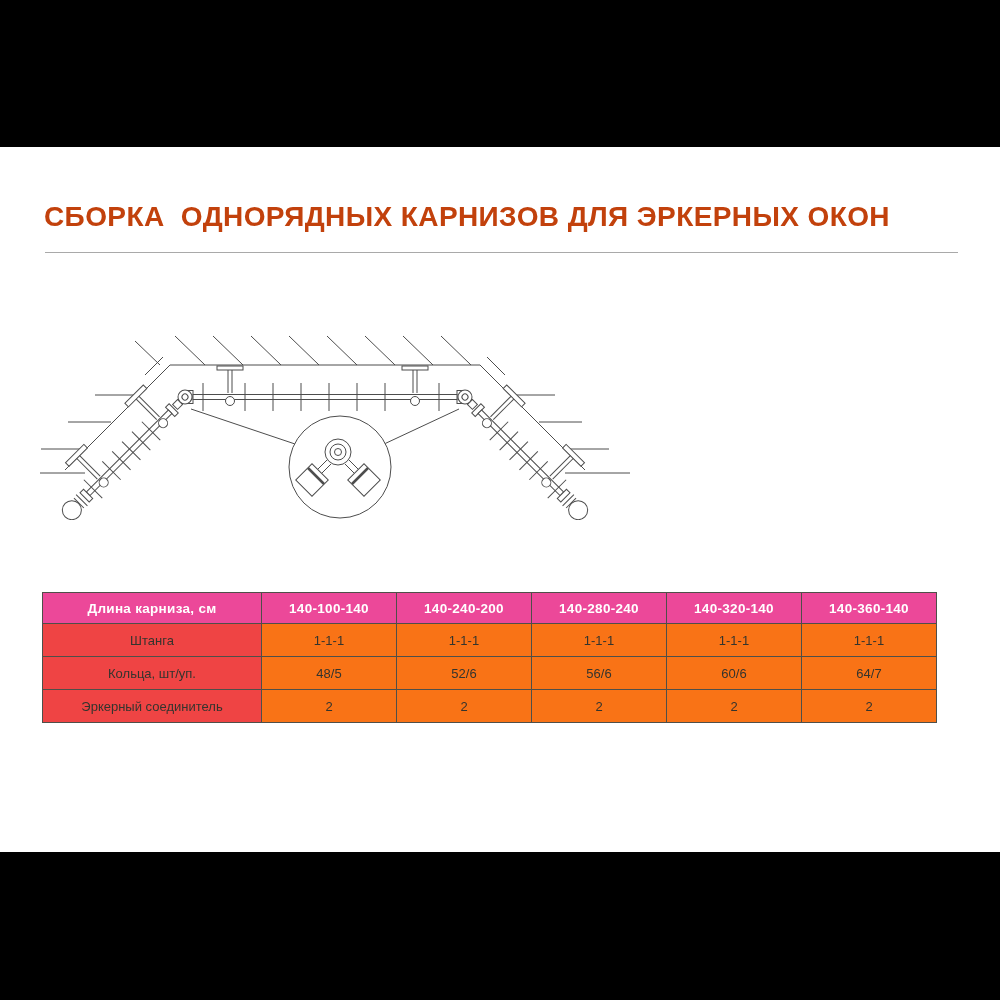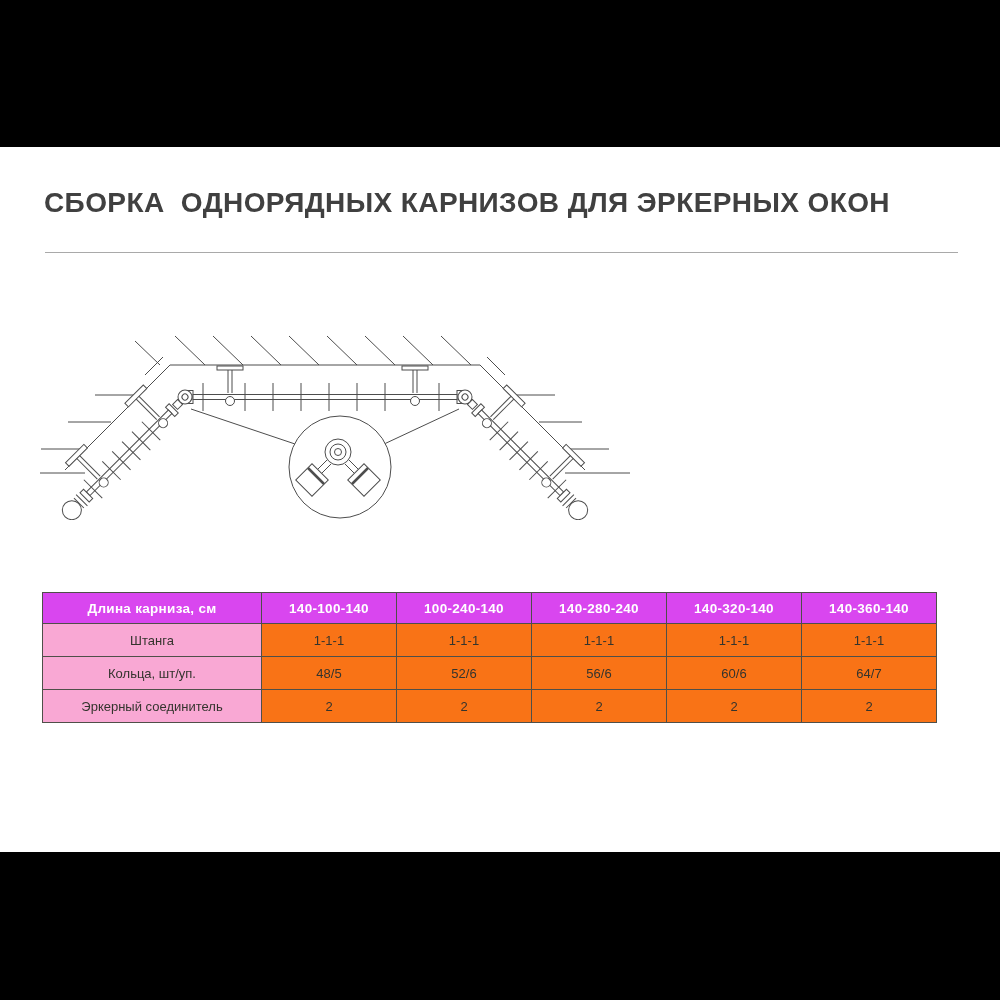"СБОРКА ОДНОРЯДНЫХ КАРНИЗОВ ДЛЯ ЭРКЕРНЫХ" .title { color: #404040 -> #c2410c; top: 187px -> 201px }
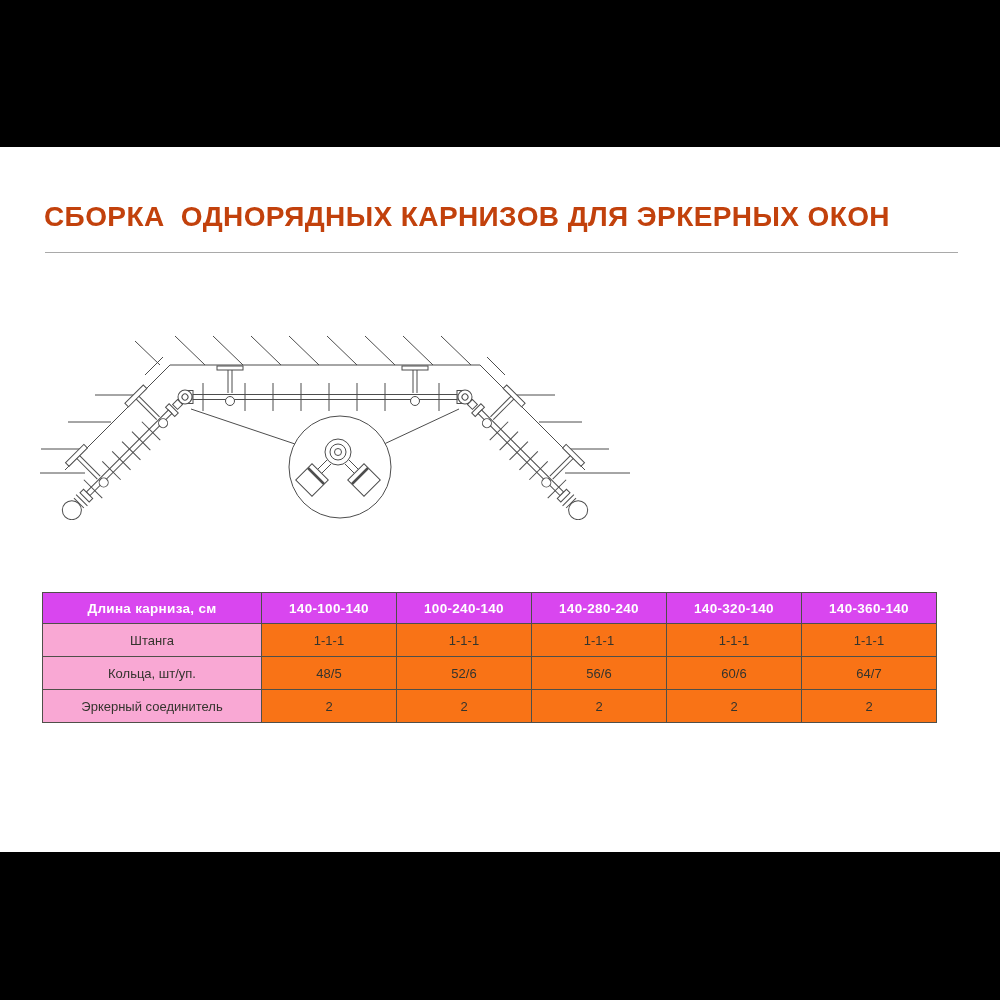"Длина карниза, см" .spec-table th { background: #d946ef -> #ec4899 }
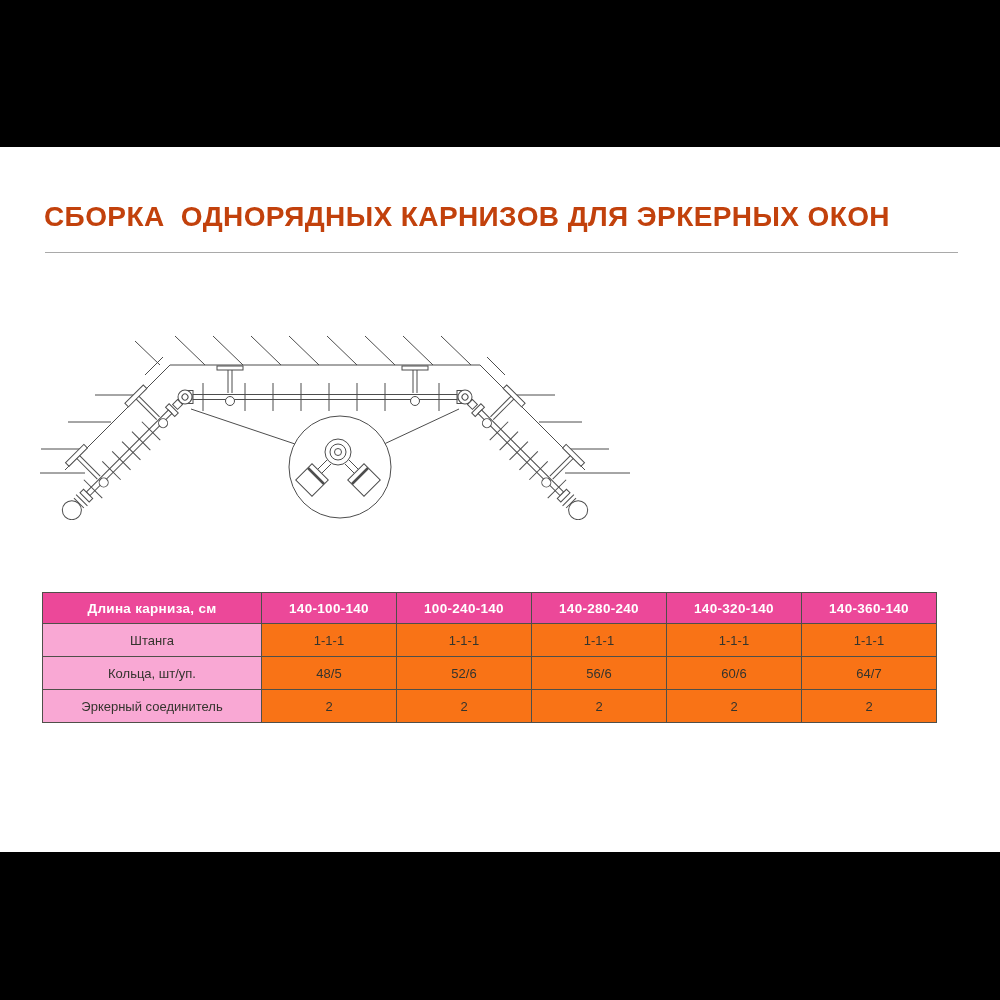"100-240-140" th { text: 100-240-140 -> 140-240-200 }
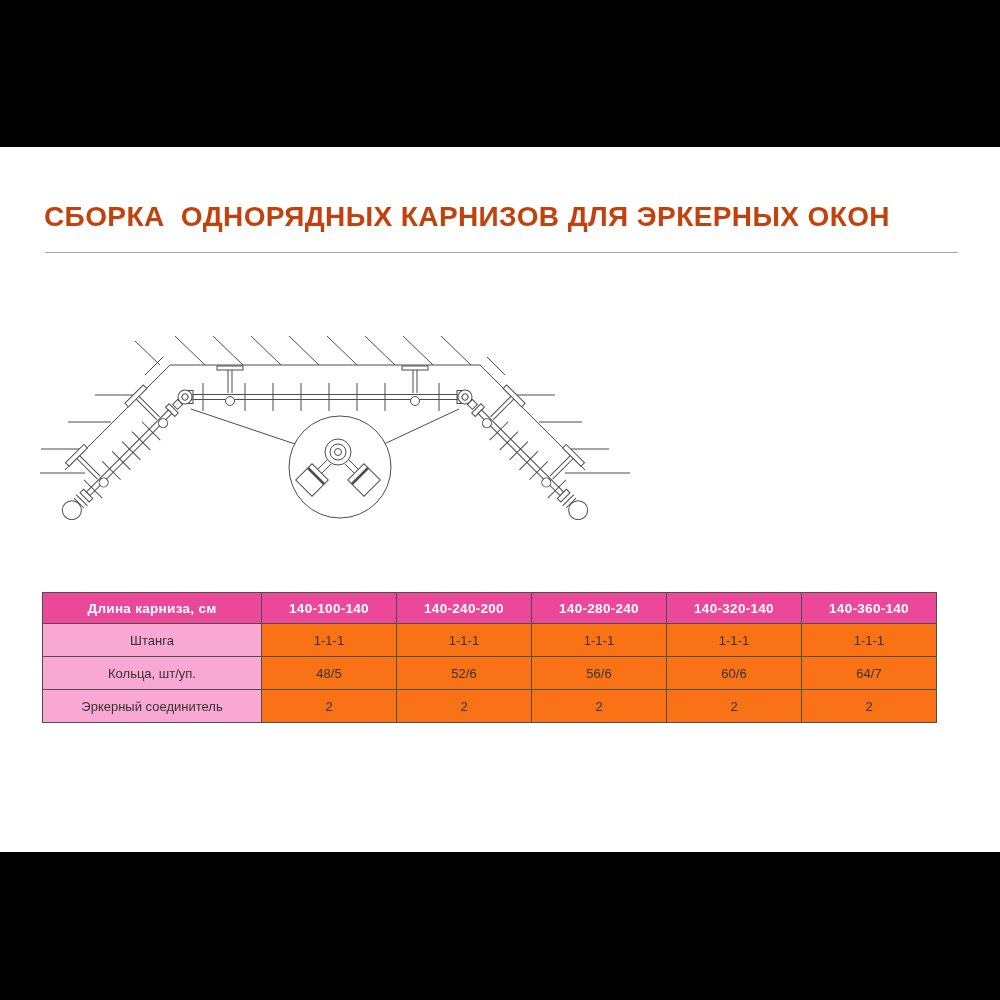"Штанга" .spec-table td.lbl { background: #f9a8d4 -> #ef4444 }
